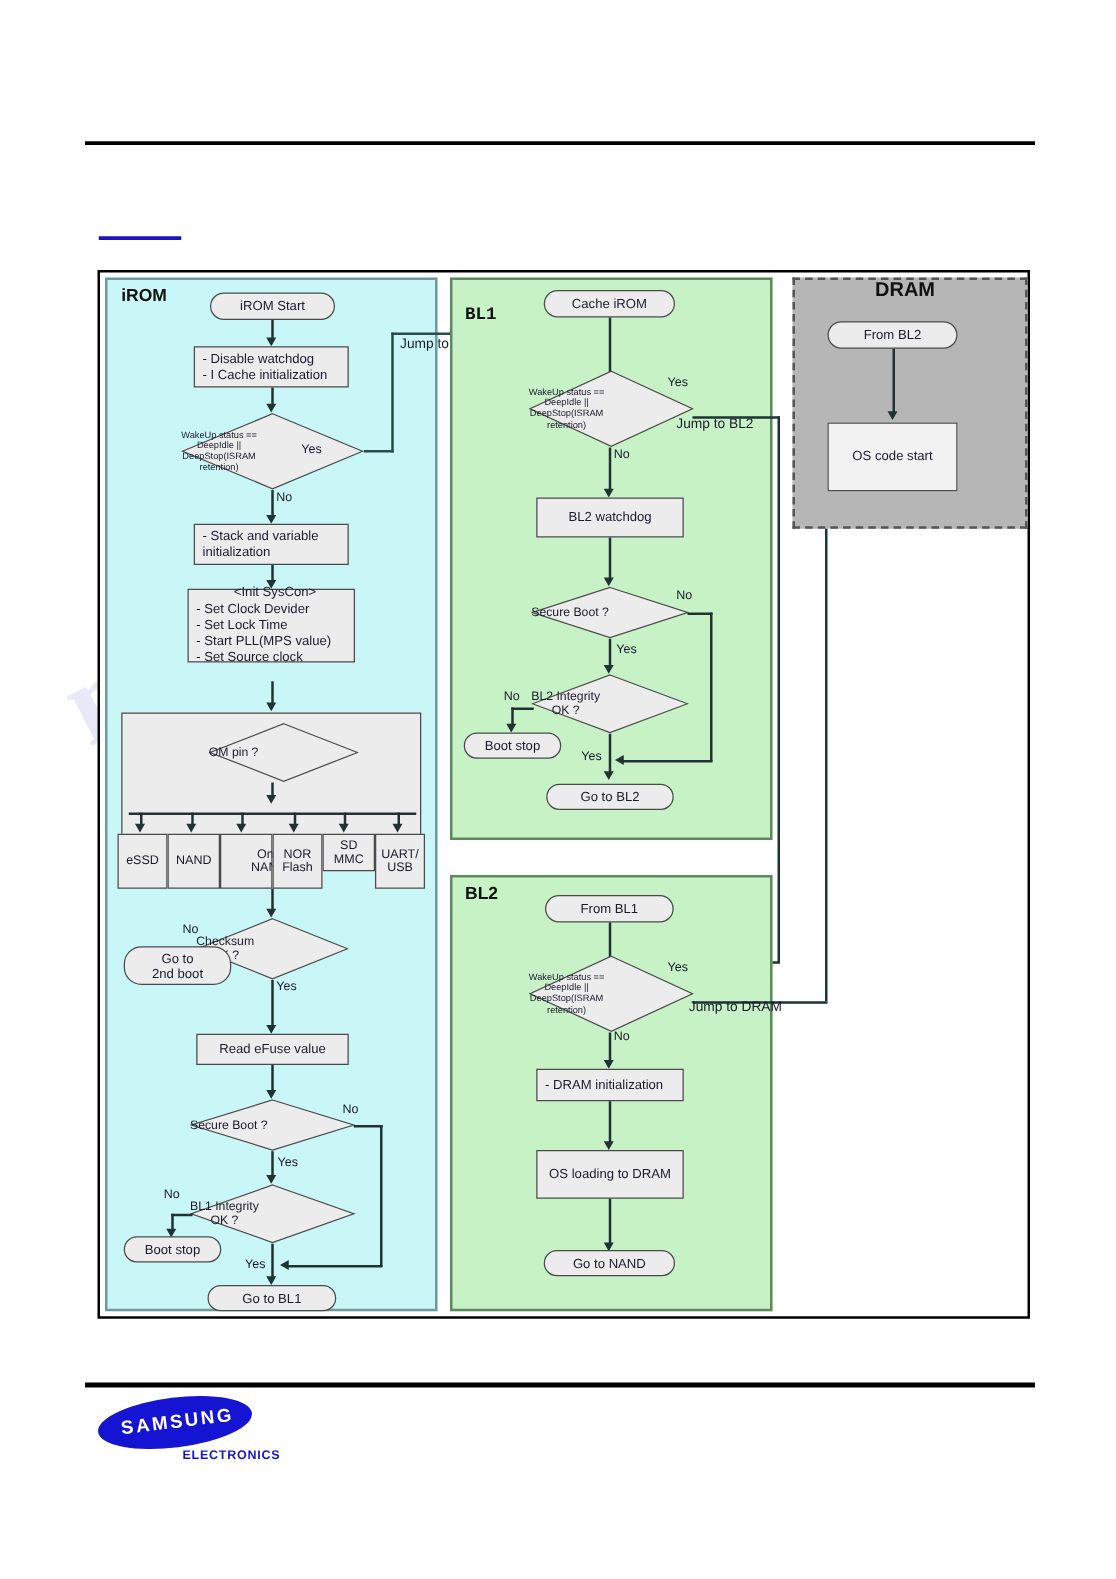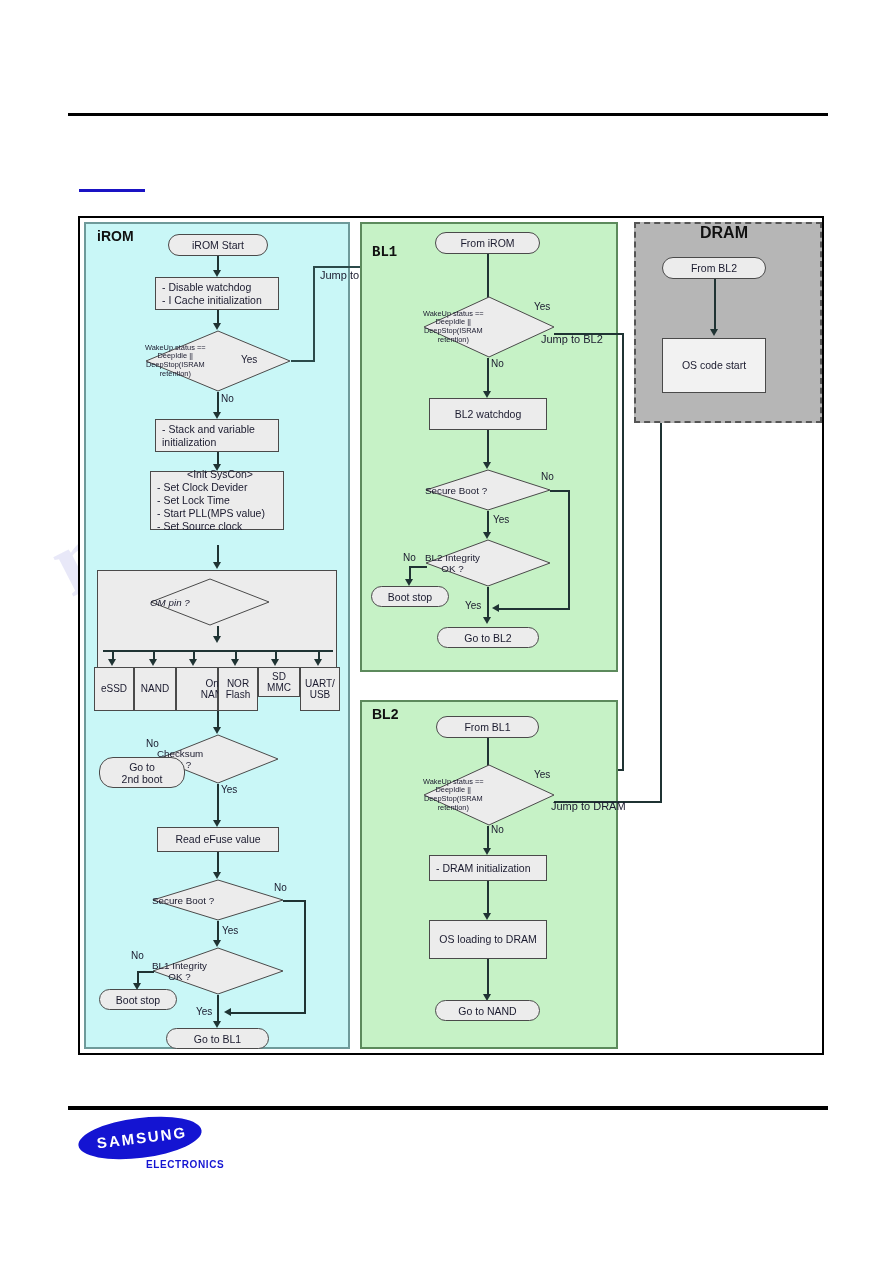"From iROM" div.abs { text: From -> Cache }
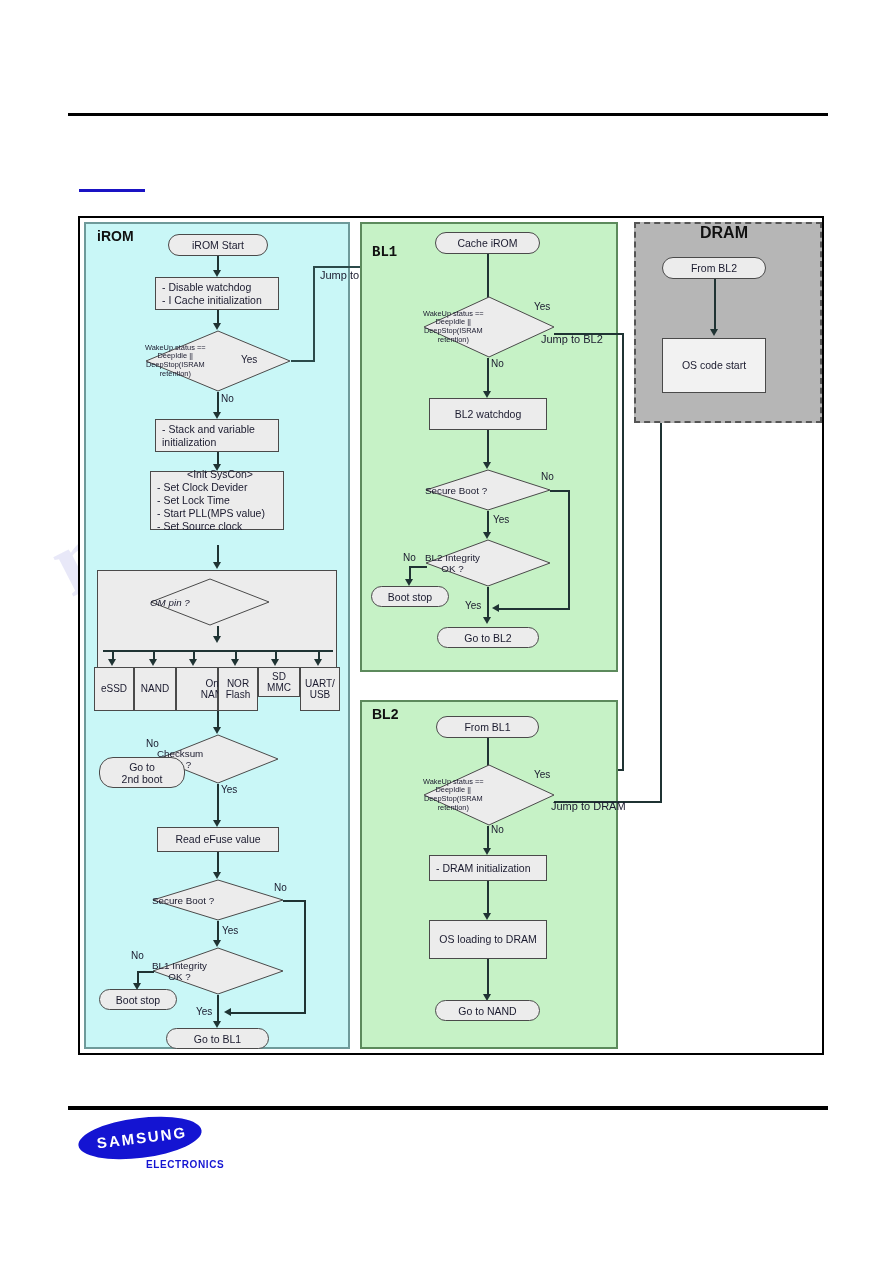"OM pin ?" div.abs { font-style: italic -> none; left: 150px -> 167px }
